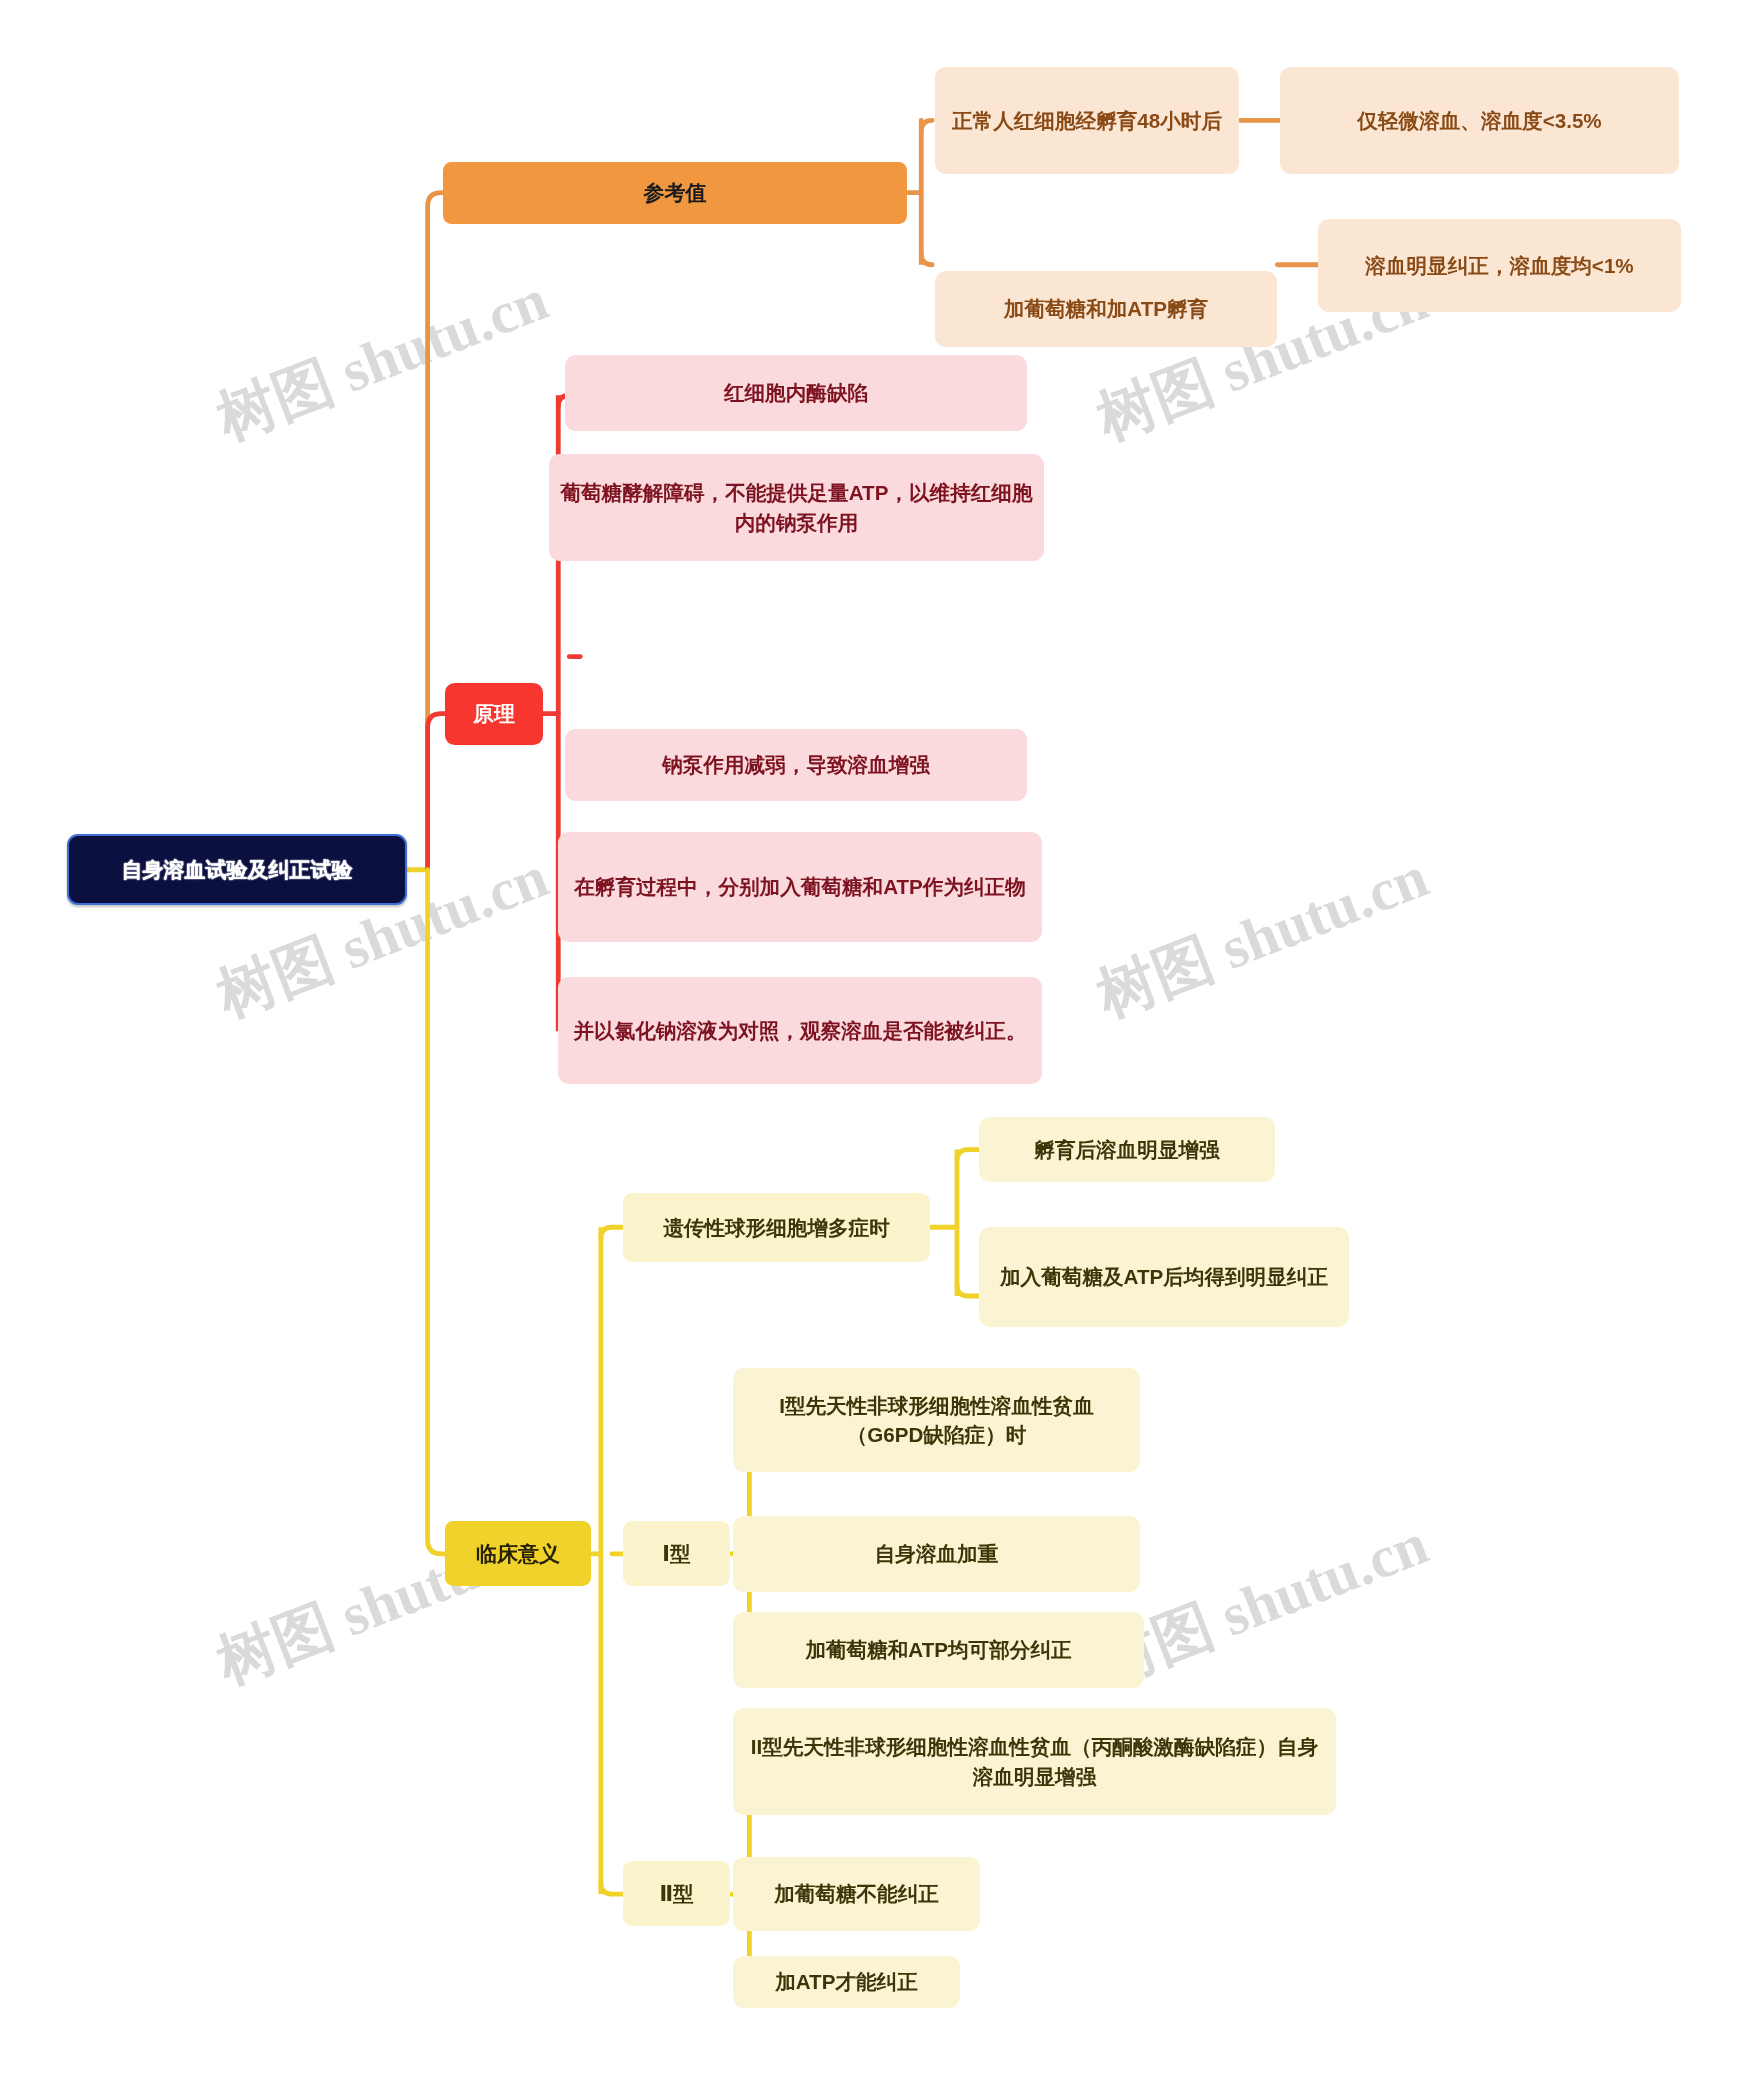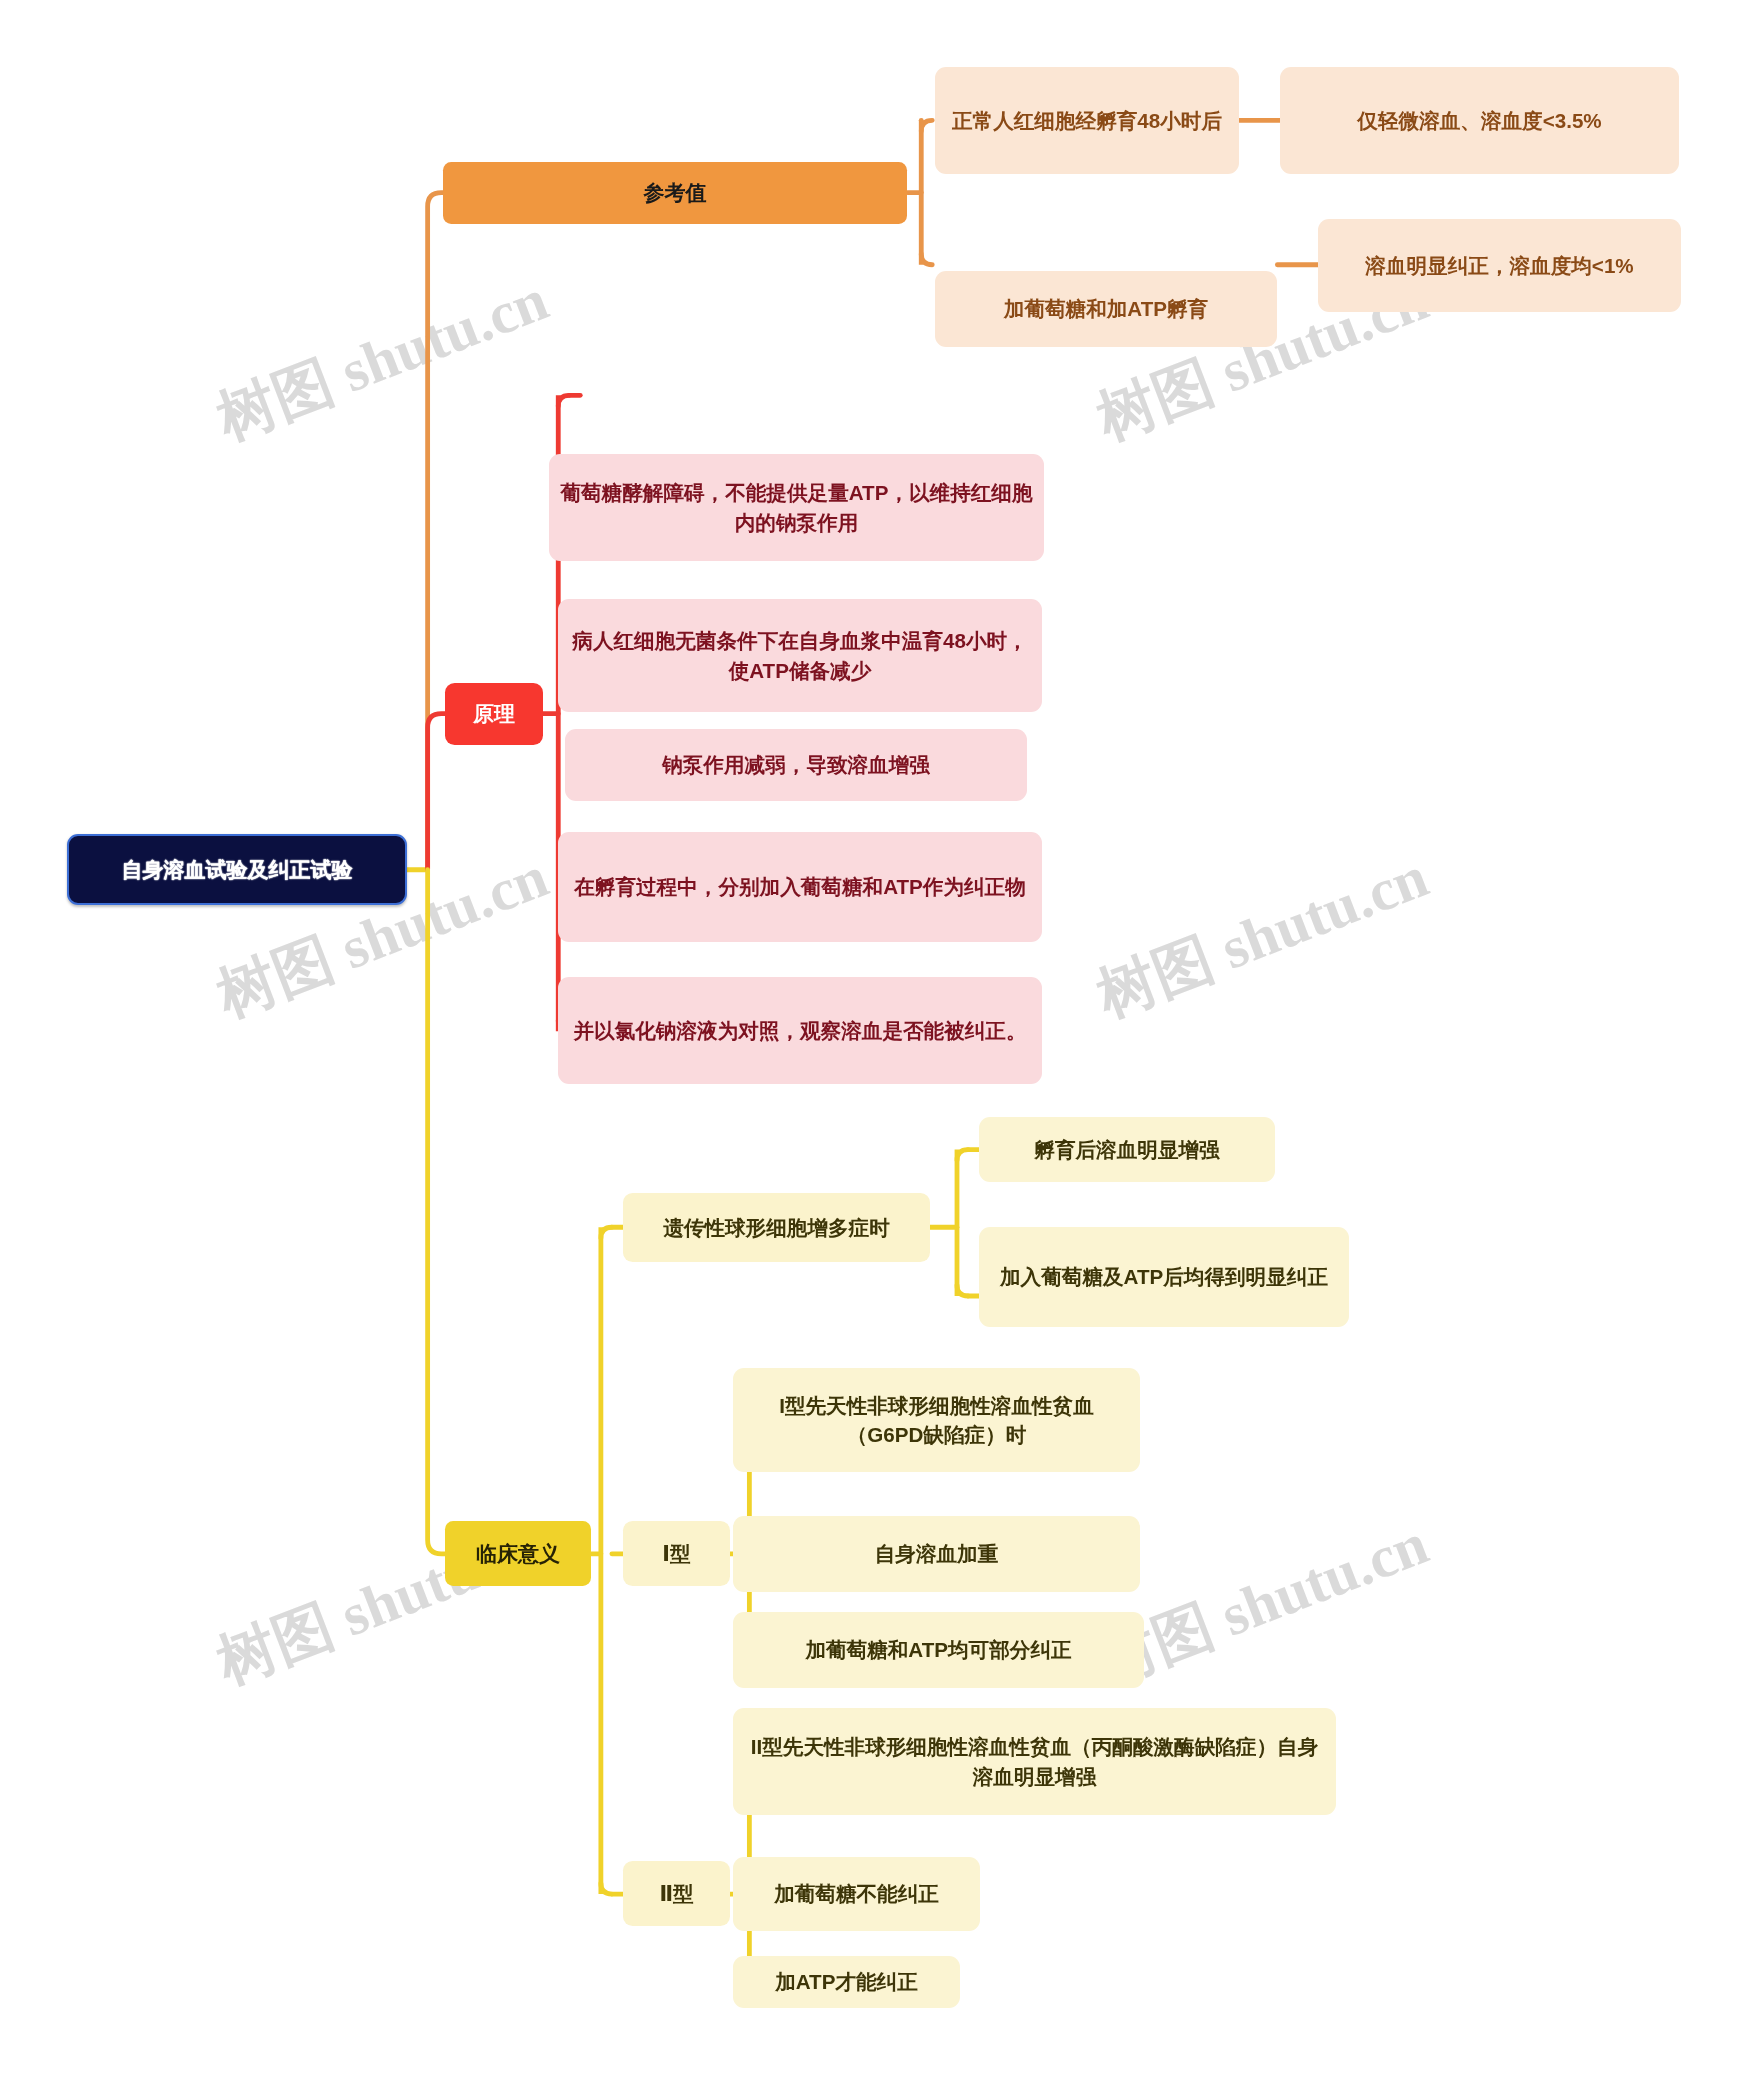"红细胞内酶缺陷" div.node { html: none -> <div> <span>红细胞内酶缺陷</span> </div> }
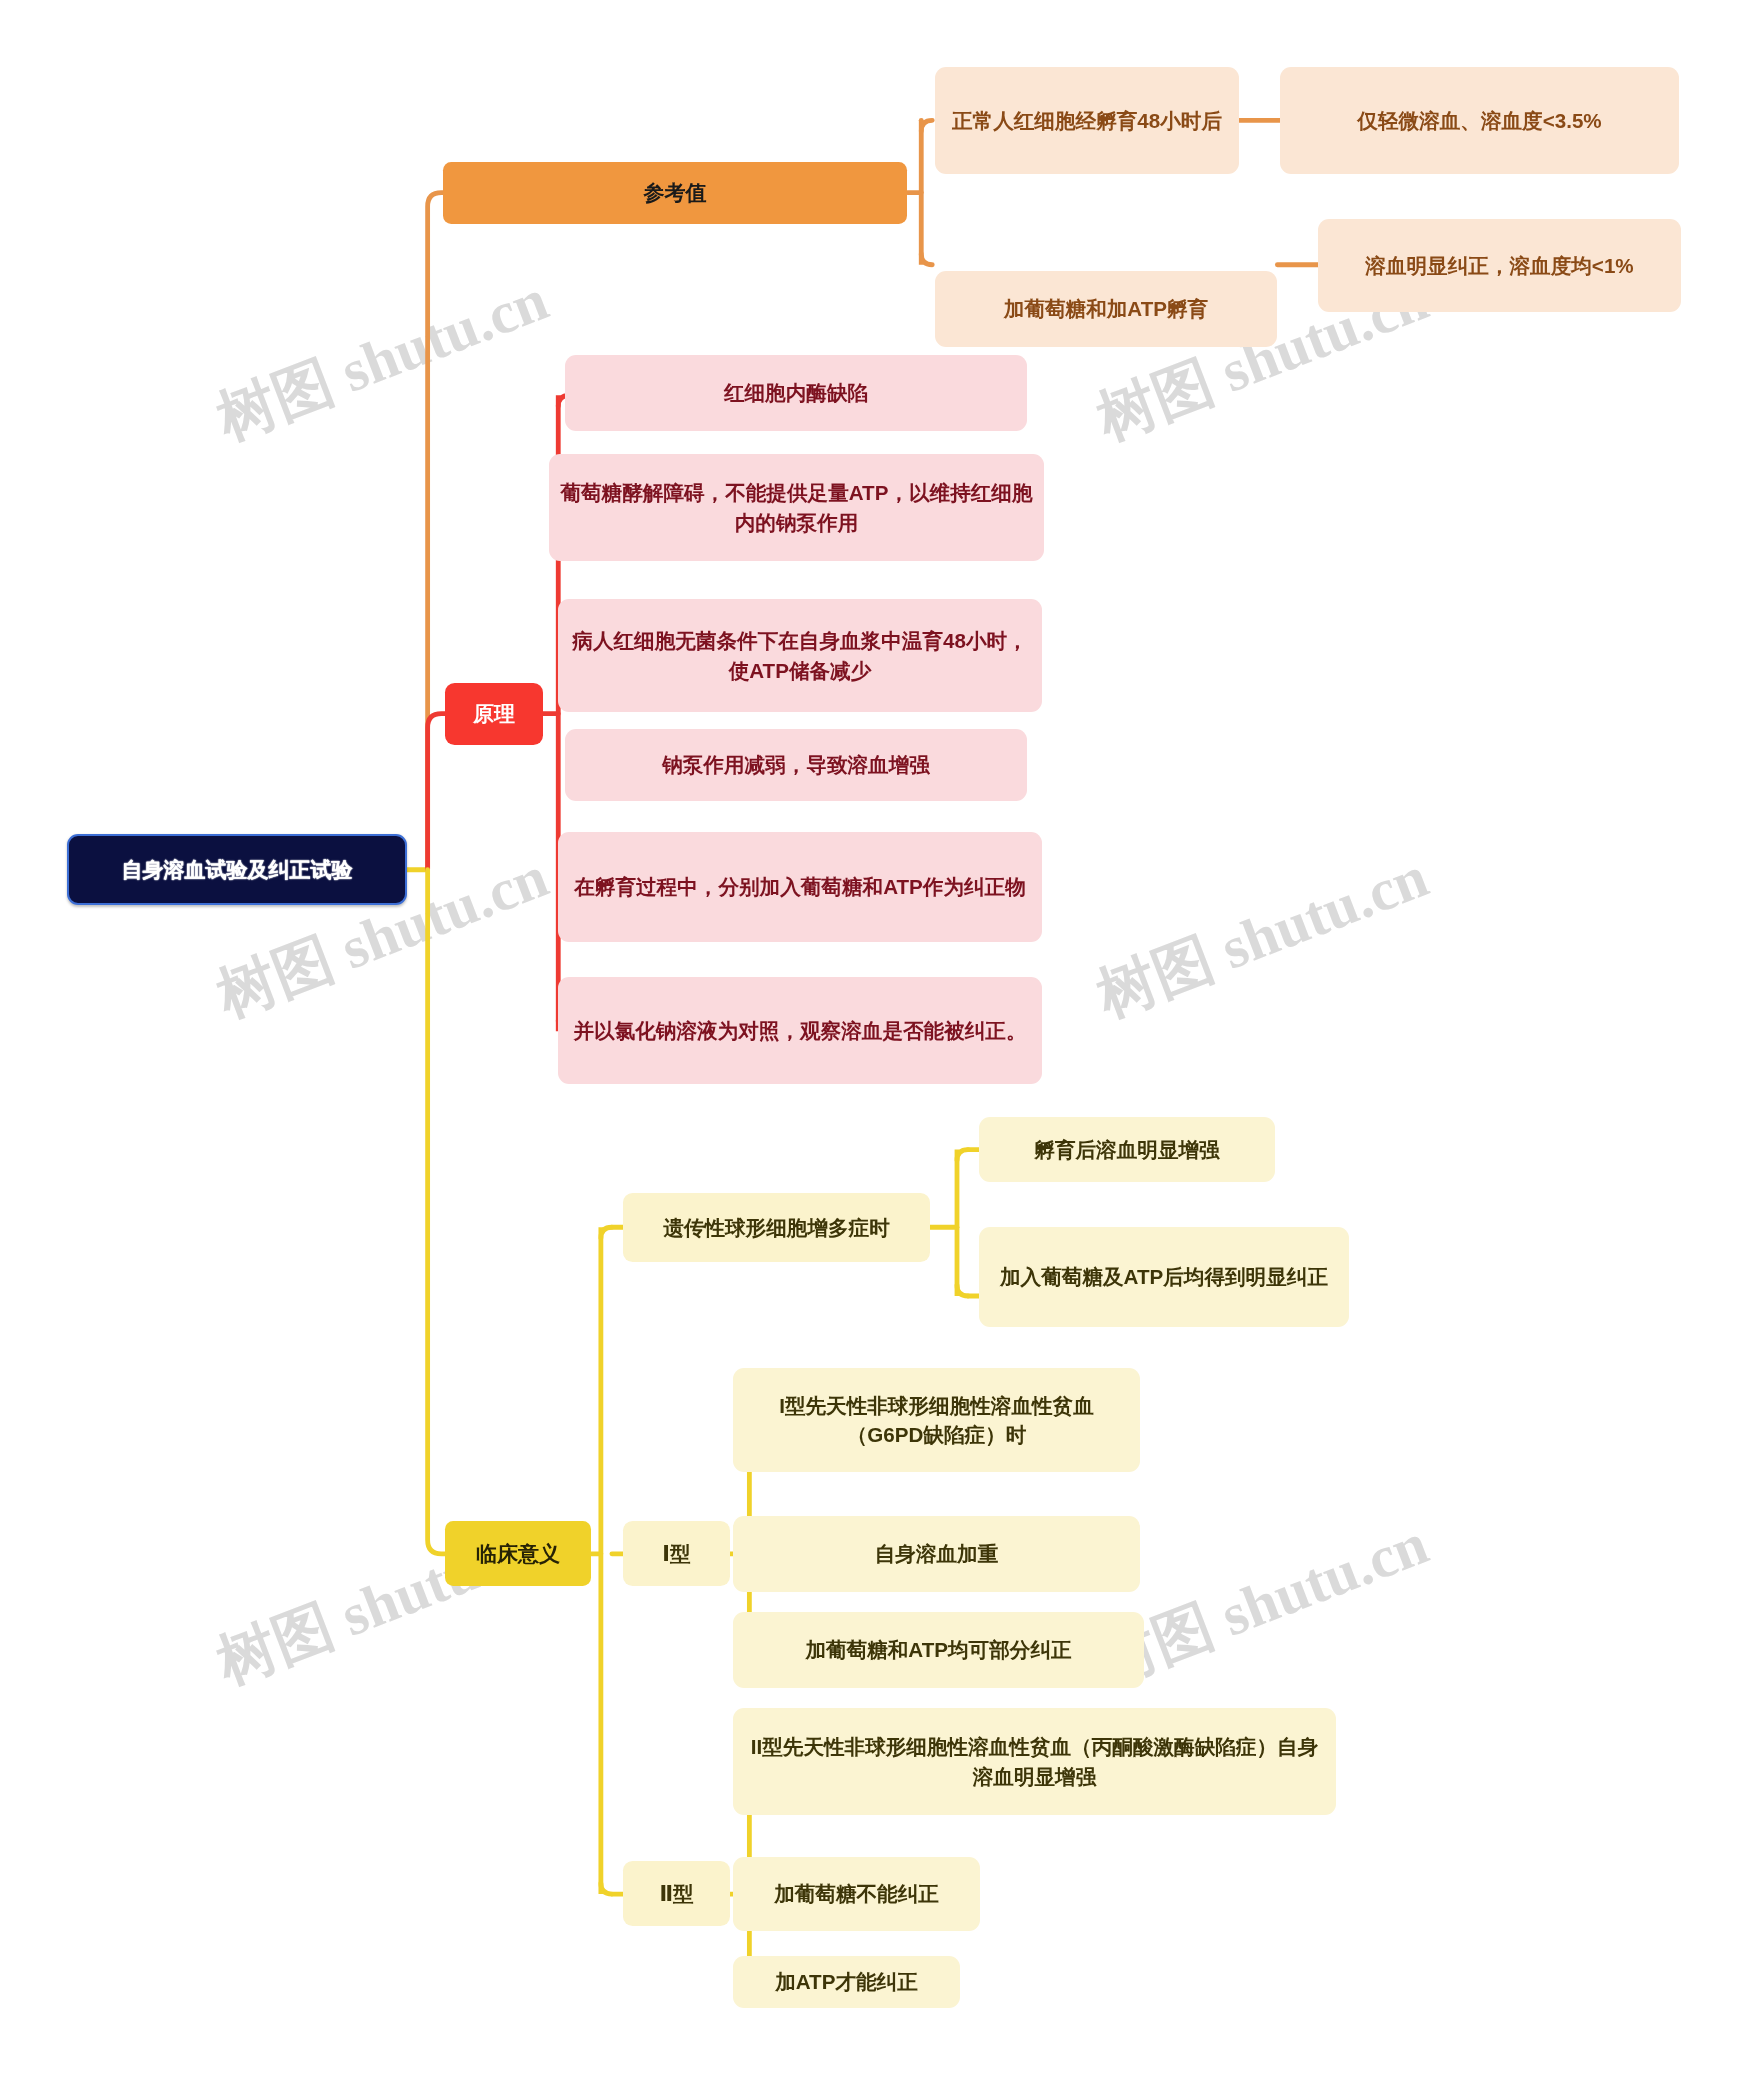"病人红细胞无菌条件下在自身血浆中温育48小时，使ATP储备减少" div.node { html: <div> <span>病人红细胞无菌条件下在自身血浆中温育48小时，使ATP储备减少</span> </div> -> none }
